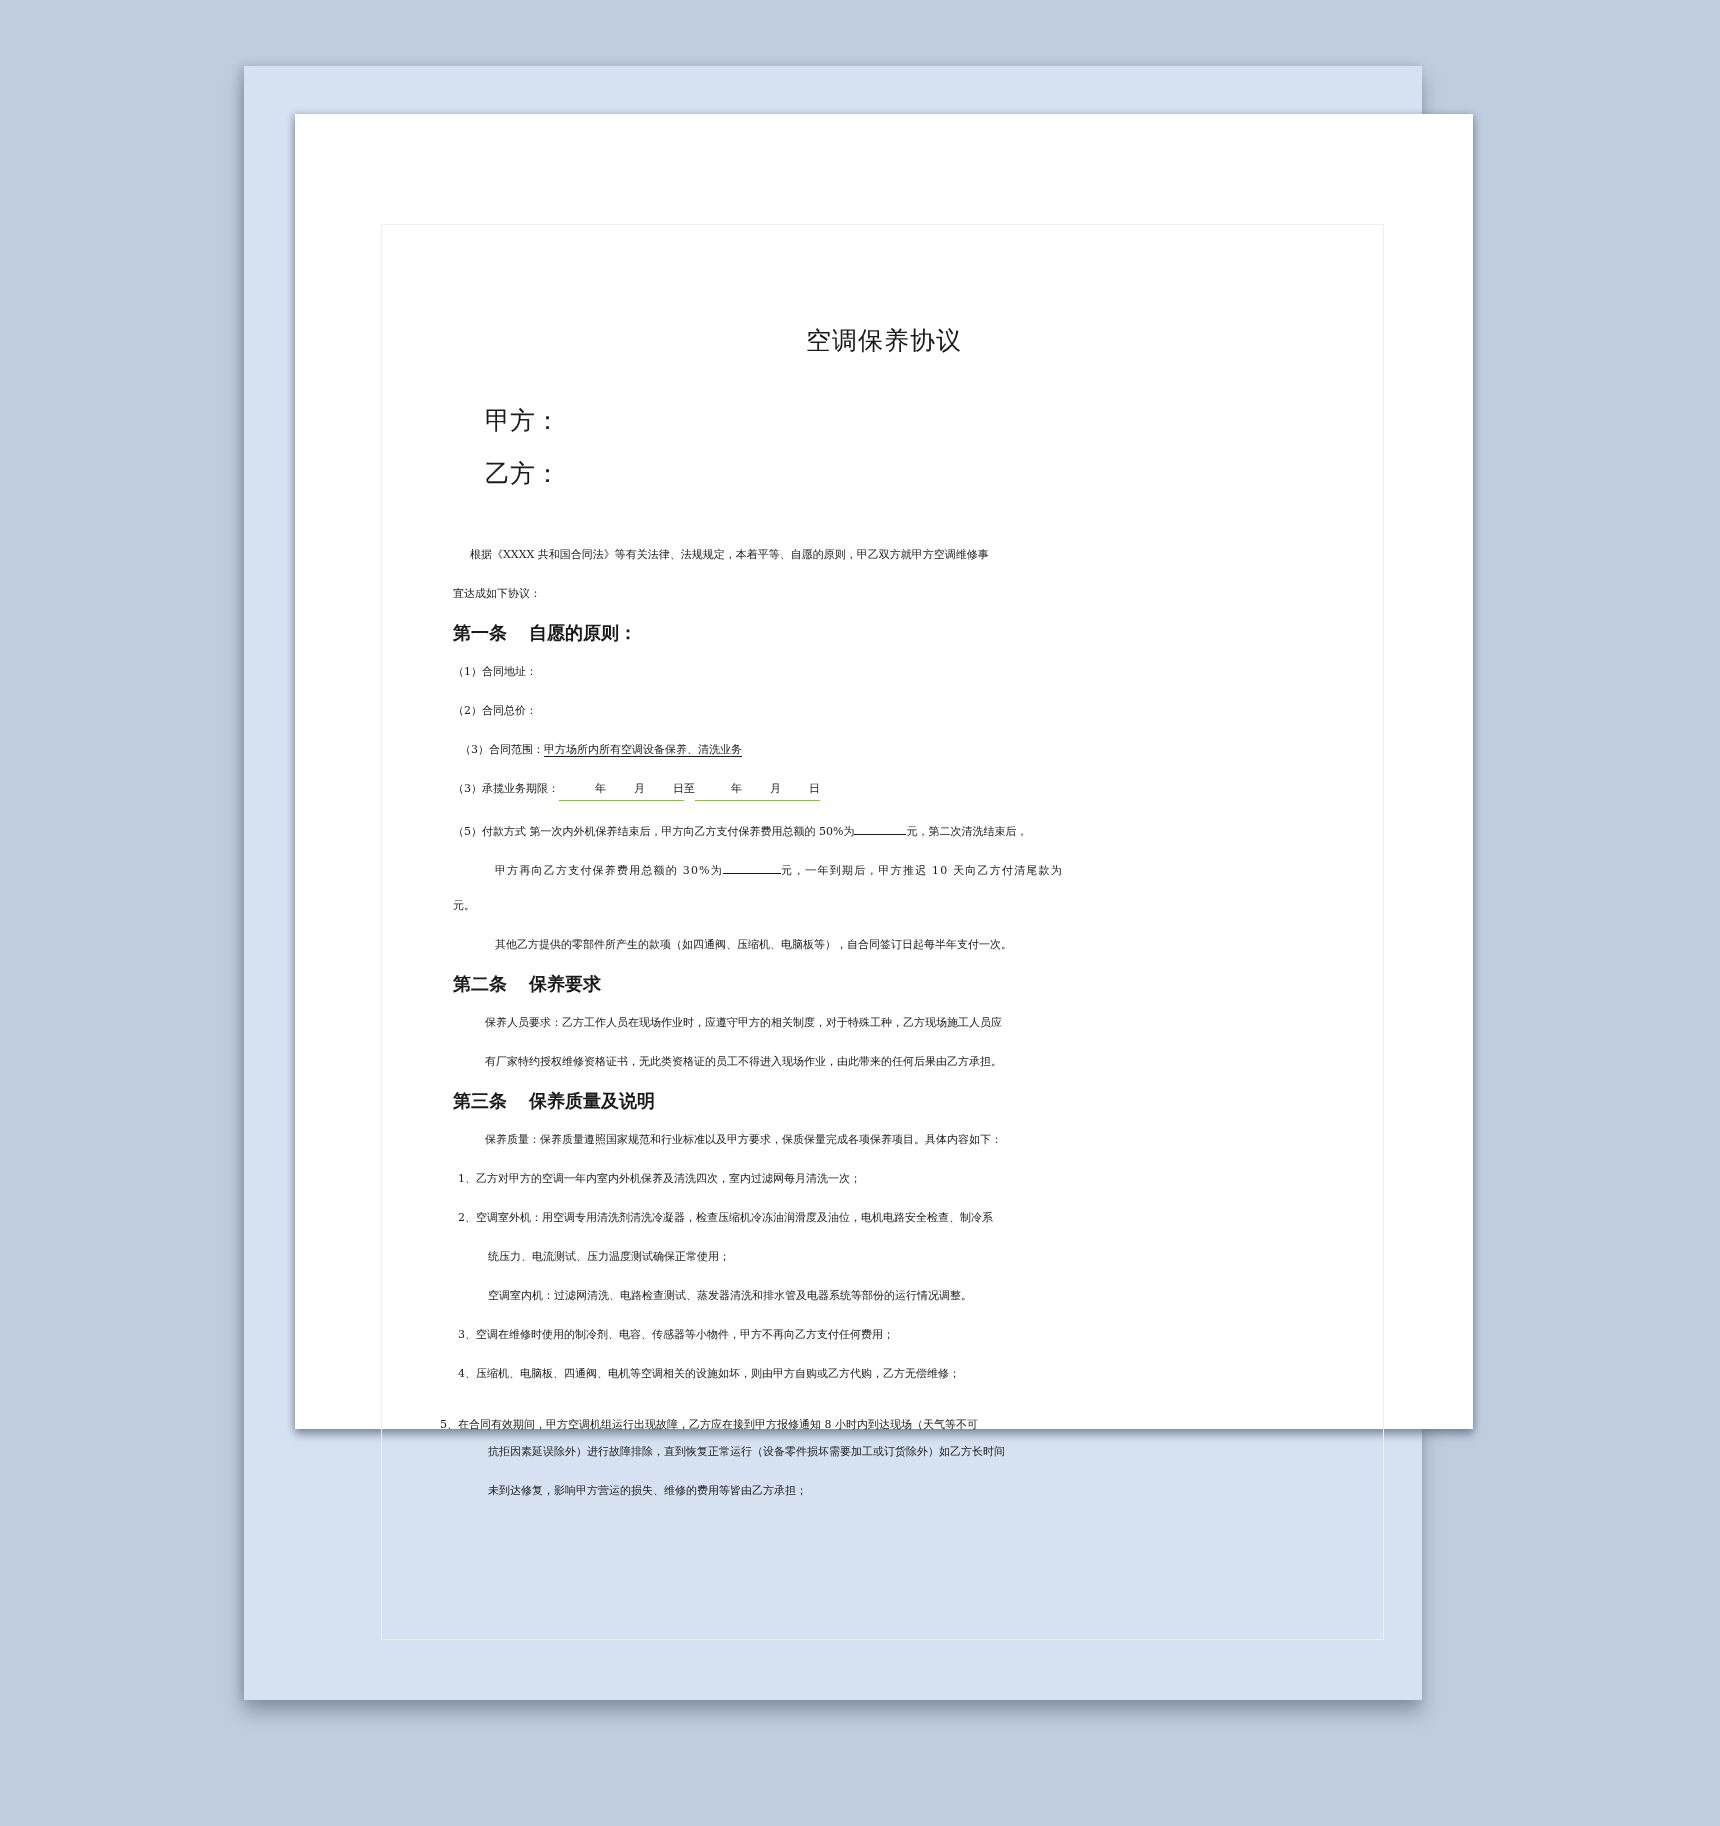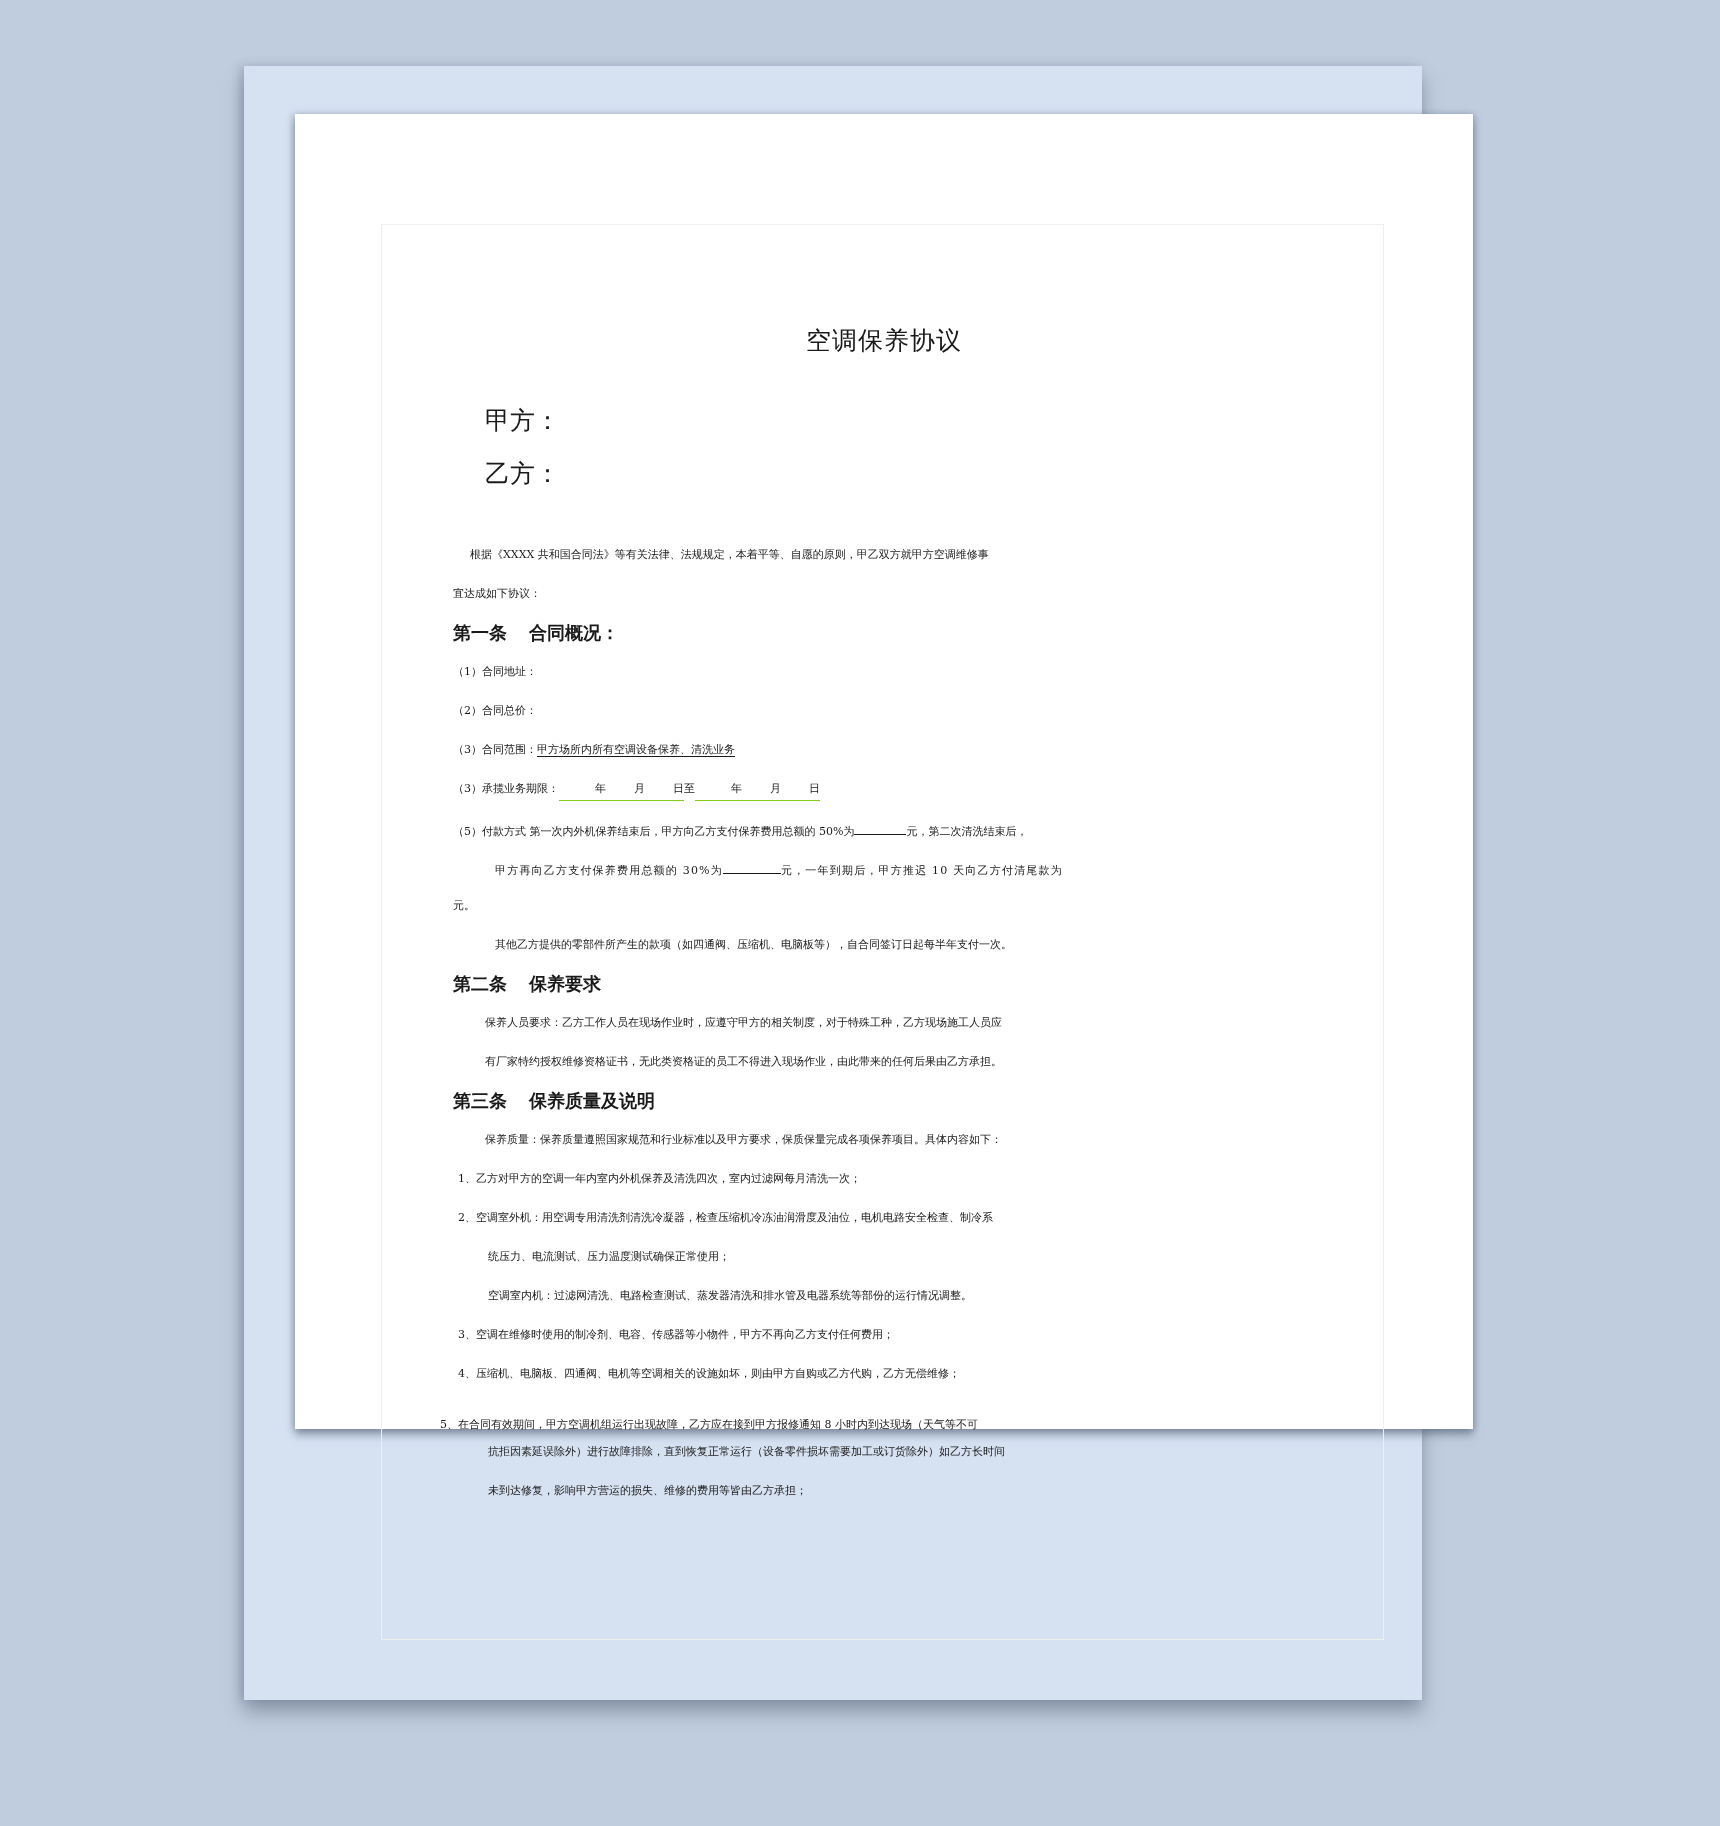"合同概况：" span { text: 合同概况 -> 自愿的原则 }
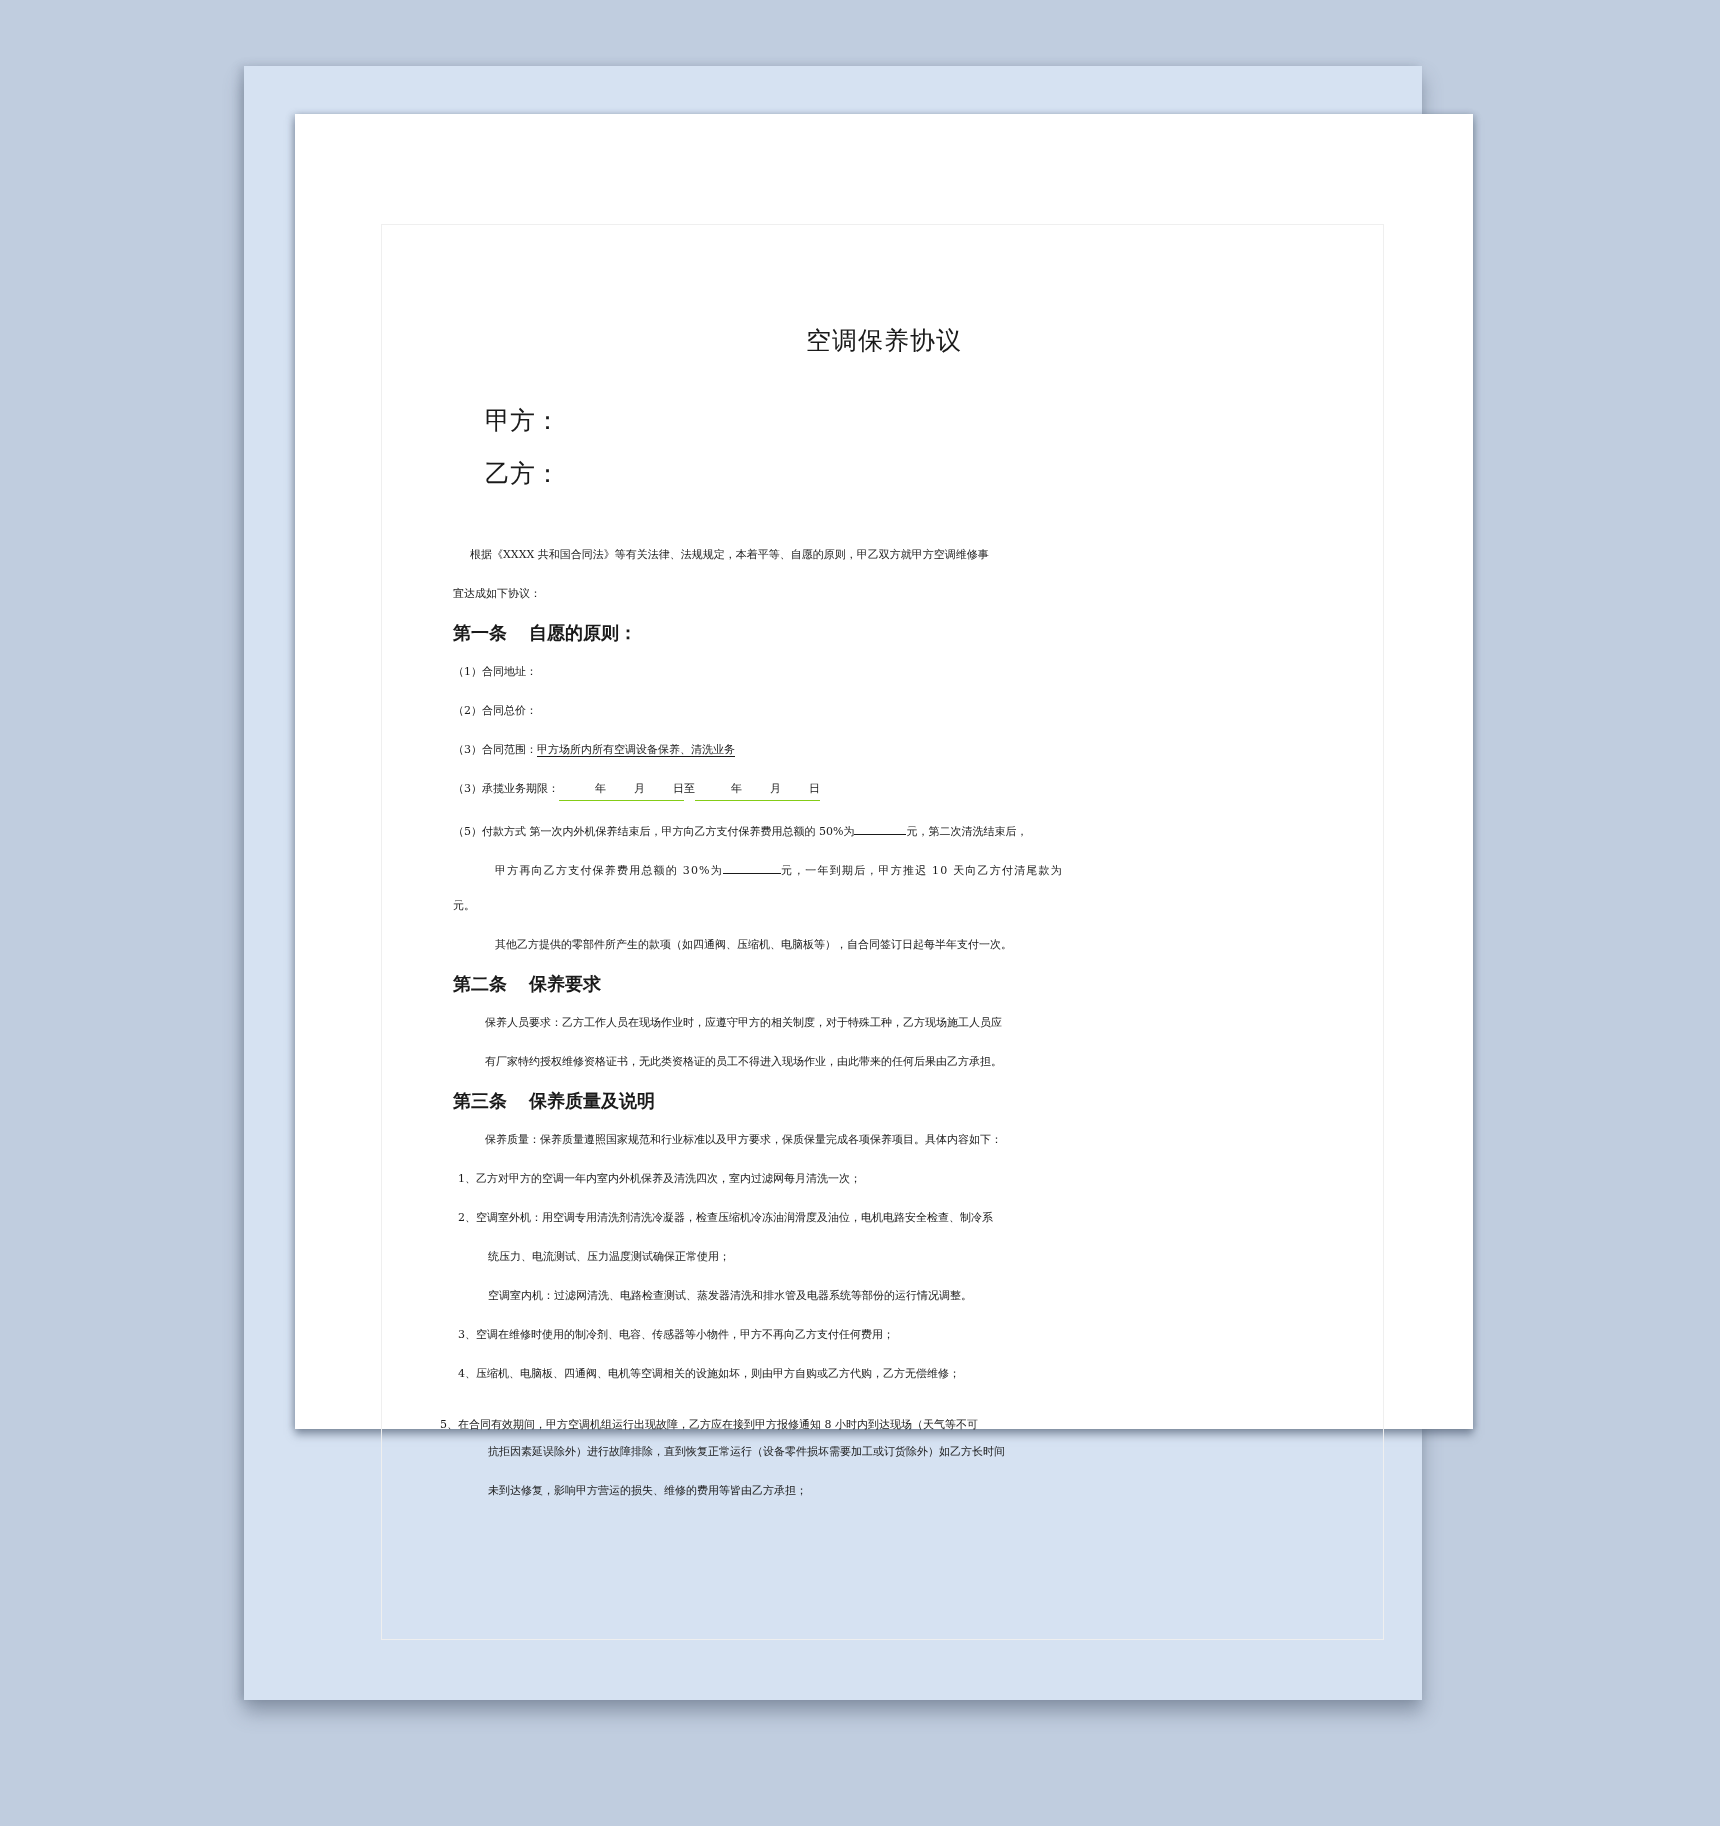"（3）合同范围：甲方场所内所有空调设备保养、清洗业务" div.line { left: 158px -> 165px }
